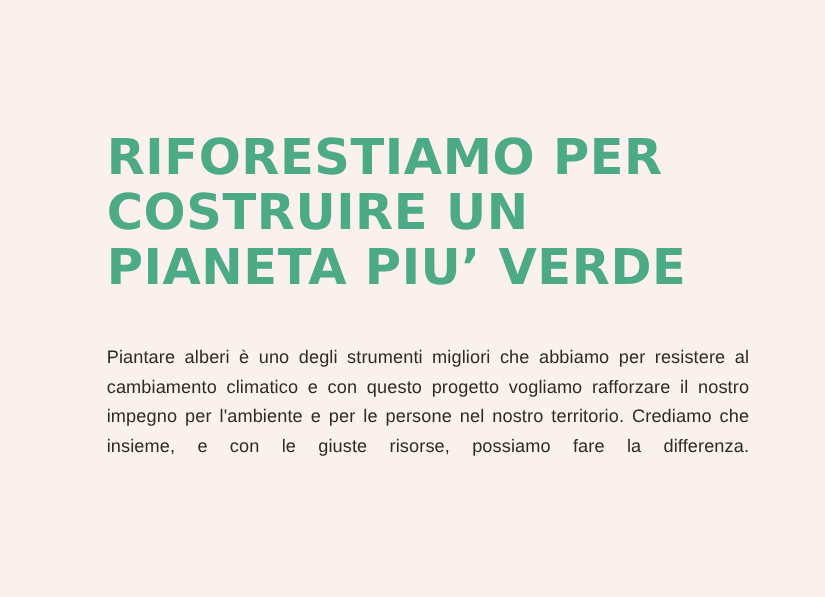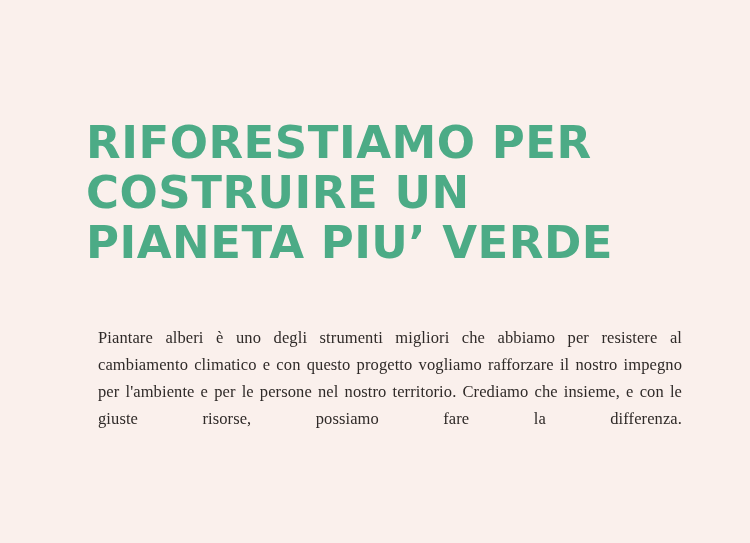"RIFORESTIAMO PER COSTRUIRE UN PIANETA" .content { left: 86px -> 97px }
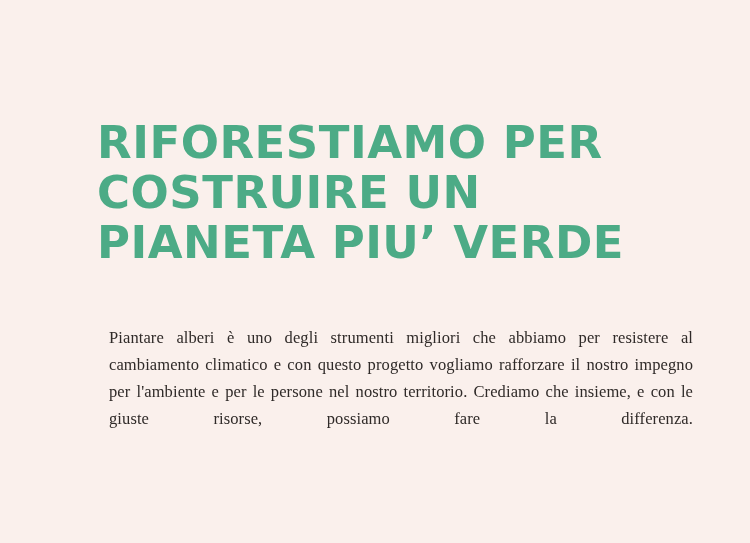"Piantare alberi è uno degli" .body-copy { font-family: Liberation Serif, serif -> Liberation Sans, sans-serif; margin: 12px -> 0 }
